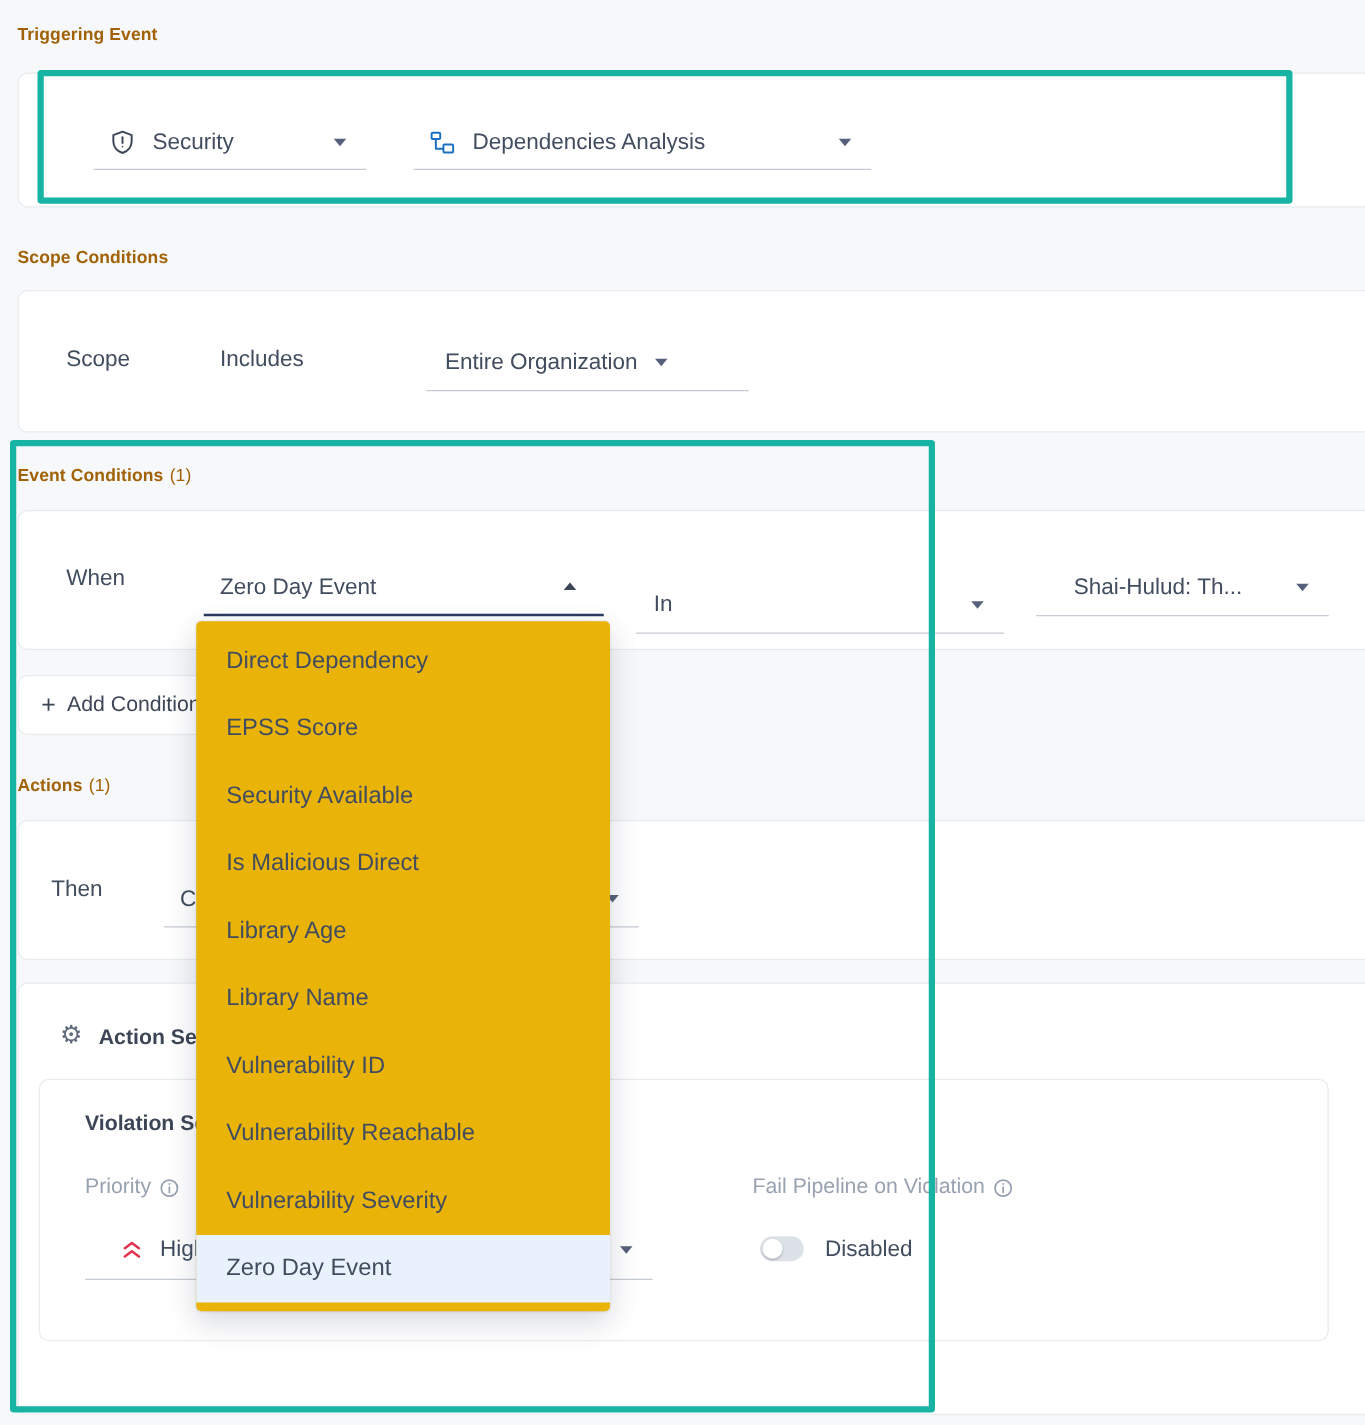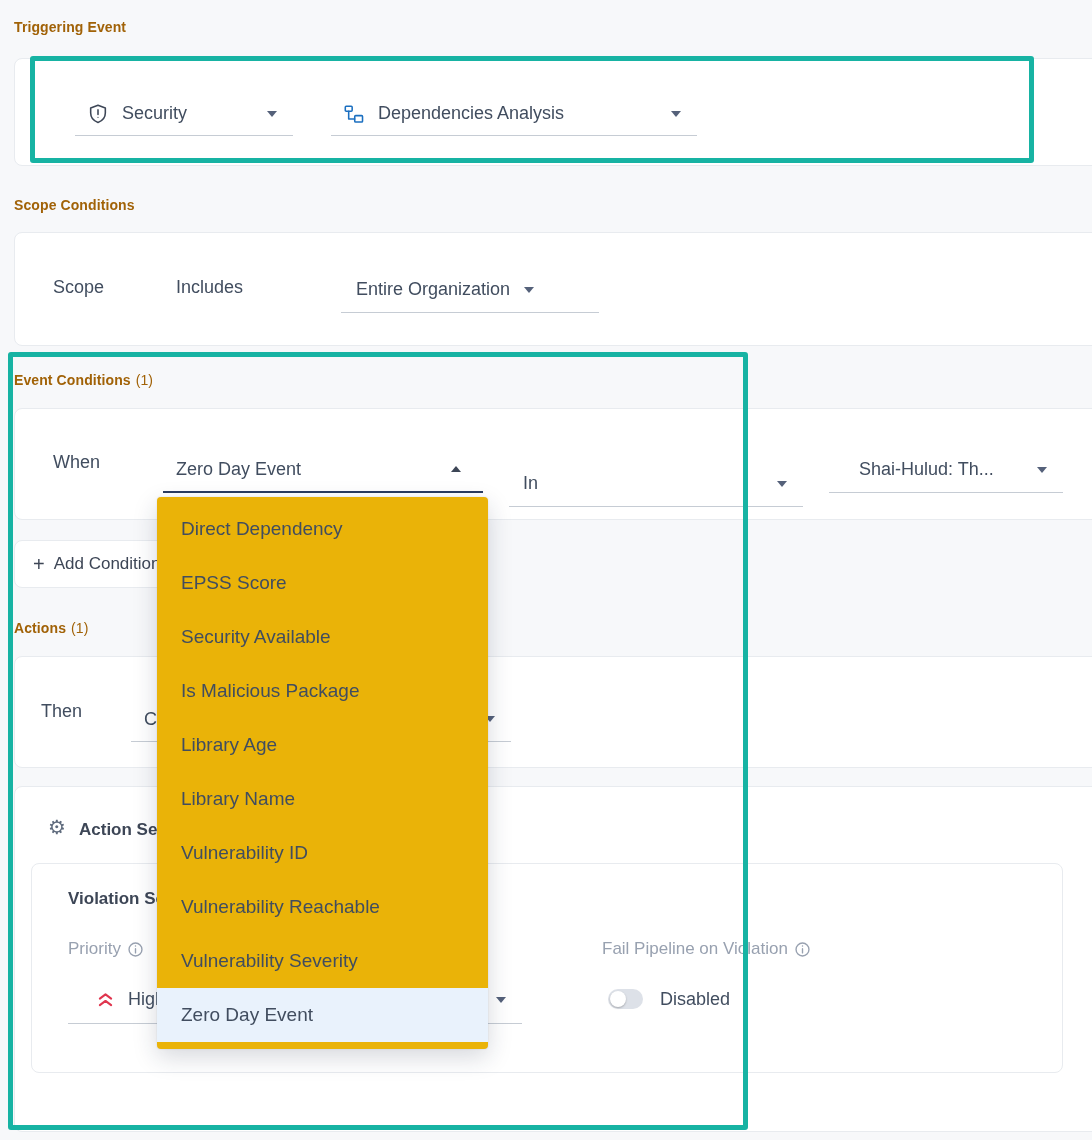"Is Malicious Package" div.menu-item { text: Package -> Direct }
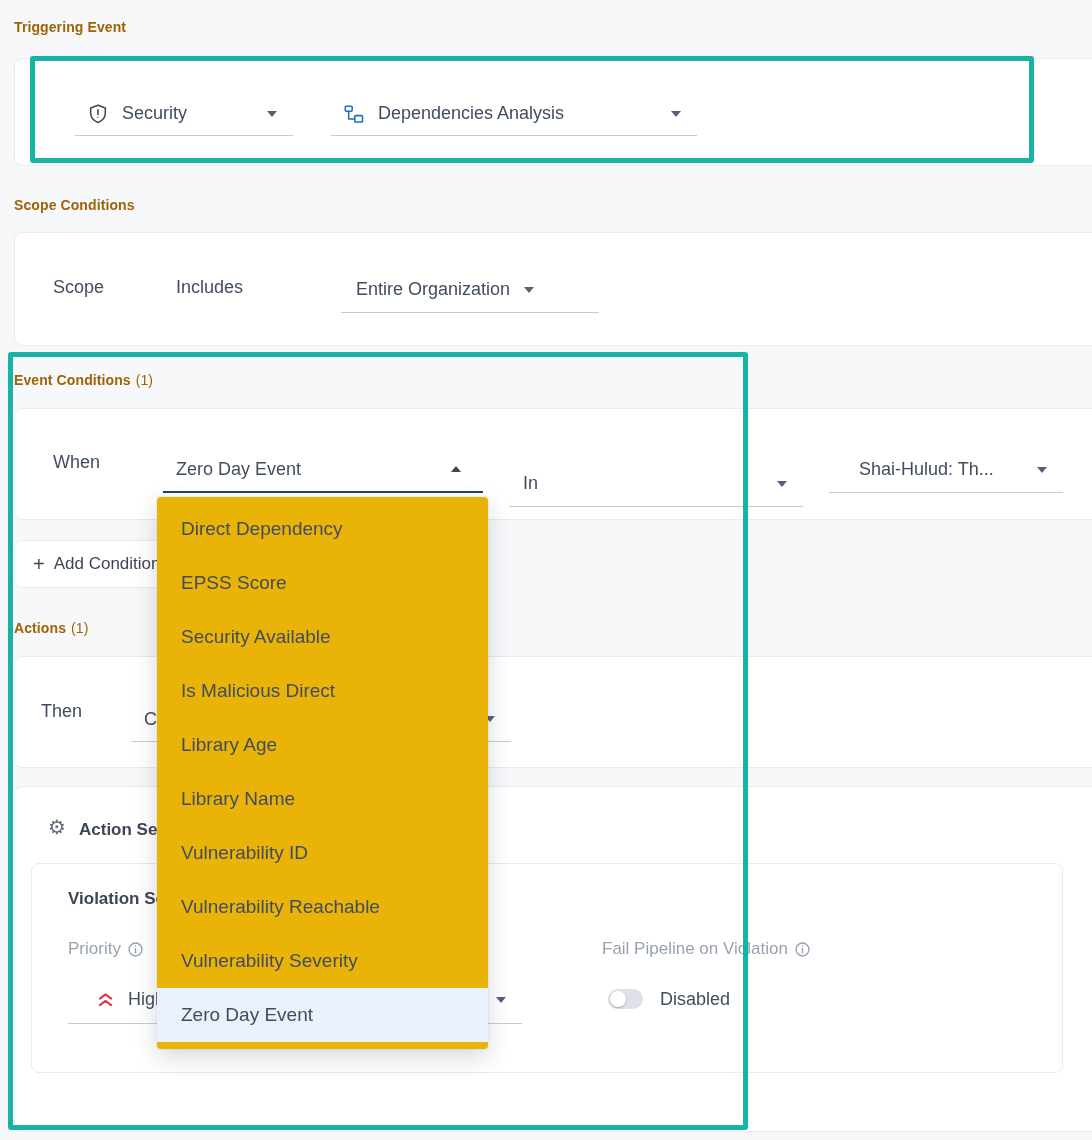"Priority" .gray-label { align-items: center -> flex-end }
